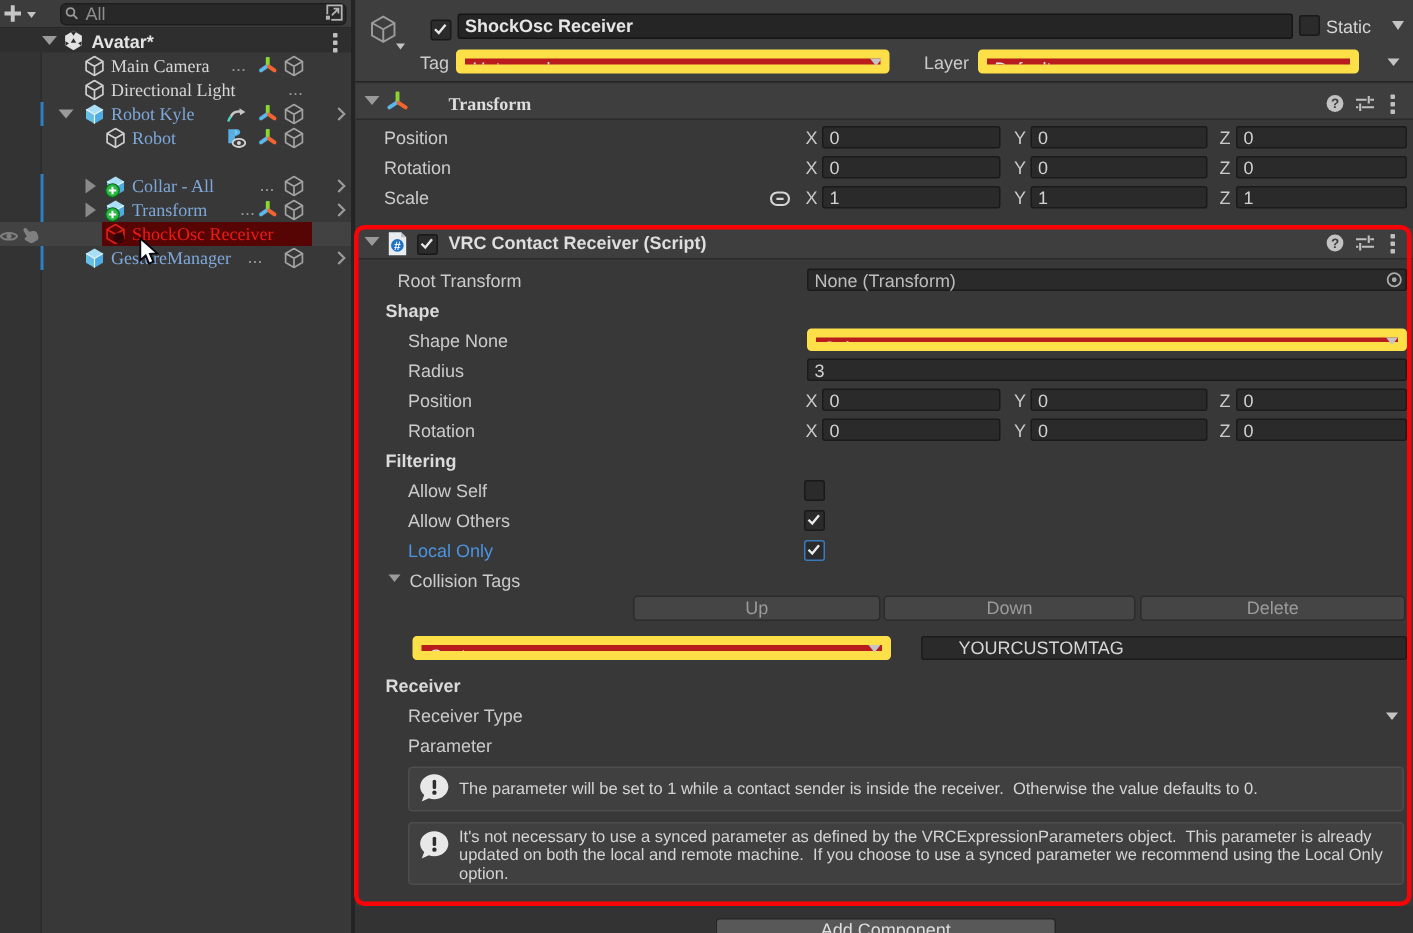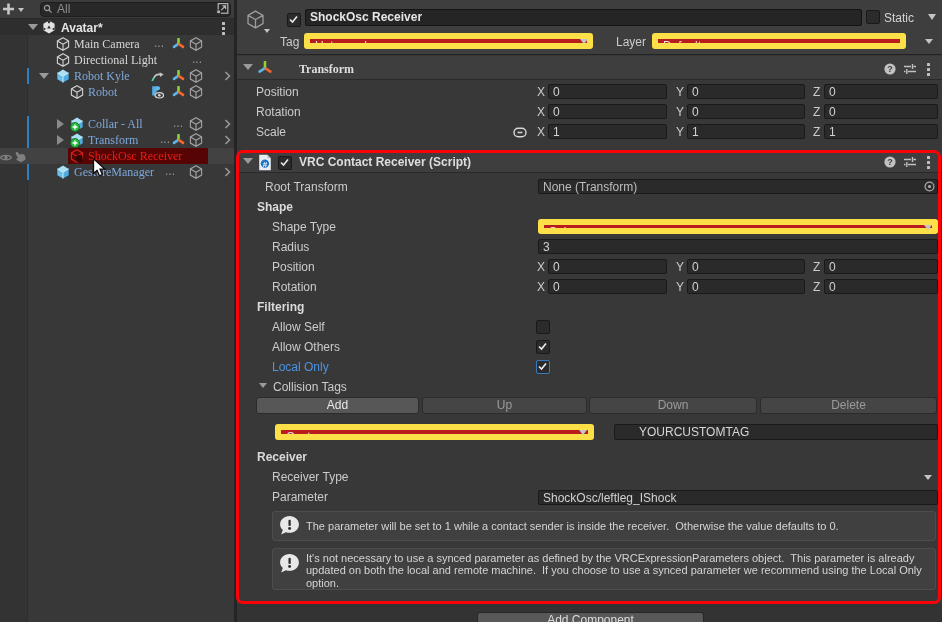"Shape Type" div.lbl { text: Type -> None }
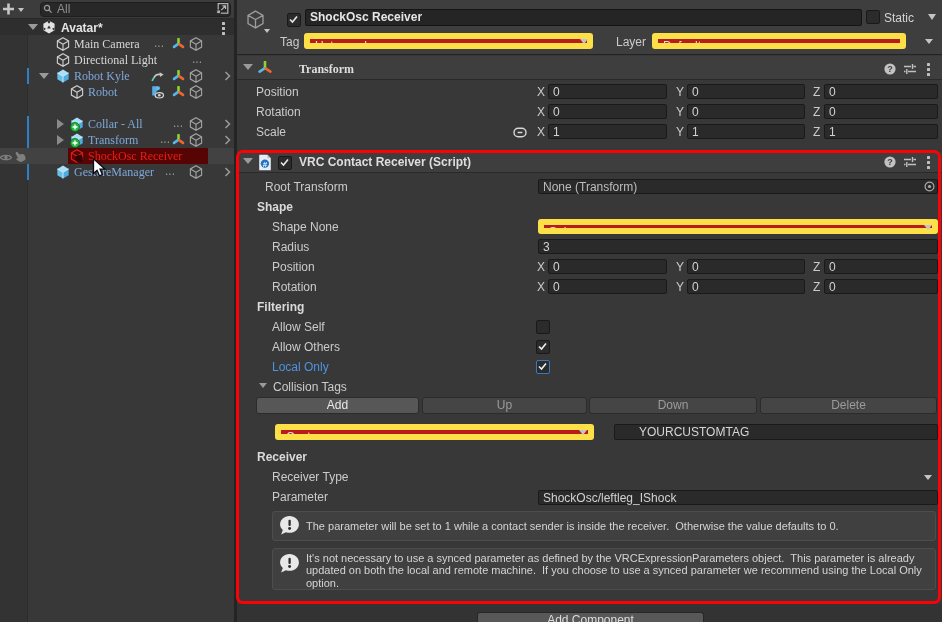"Add" div.a { html: <div>Add</div> -> none }
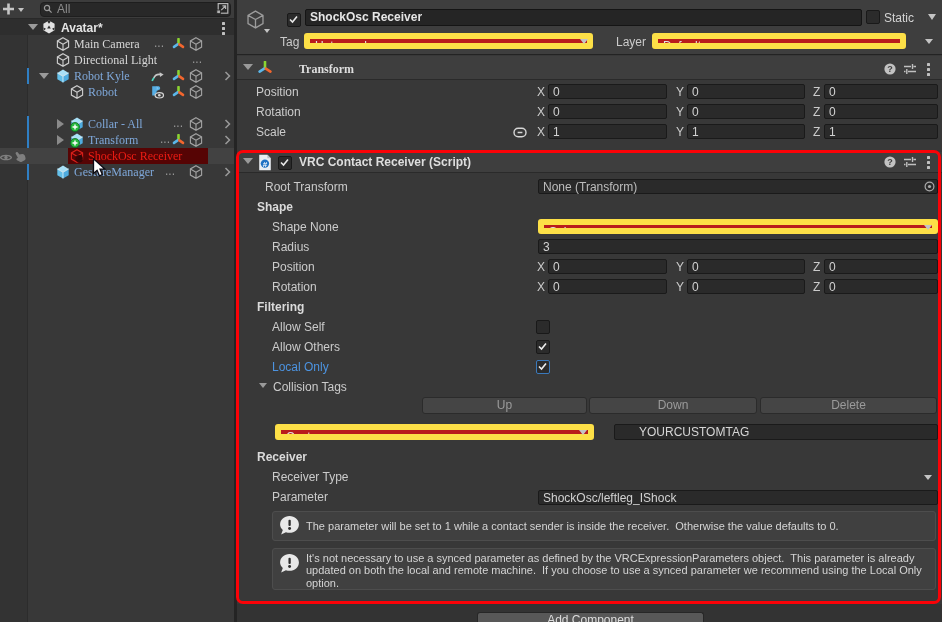"ShockOsc/leftleg_IShock" div.fld { html: <div>ShockOsc/leftleg_IShock</div> -> none }
